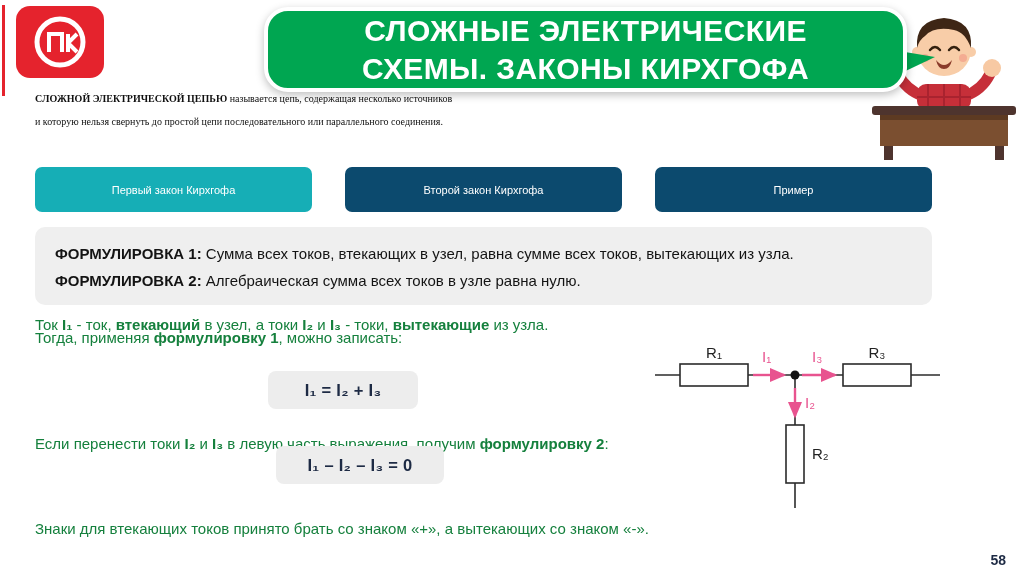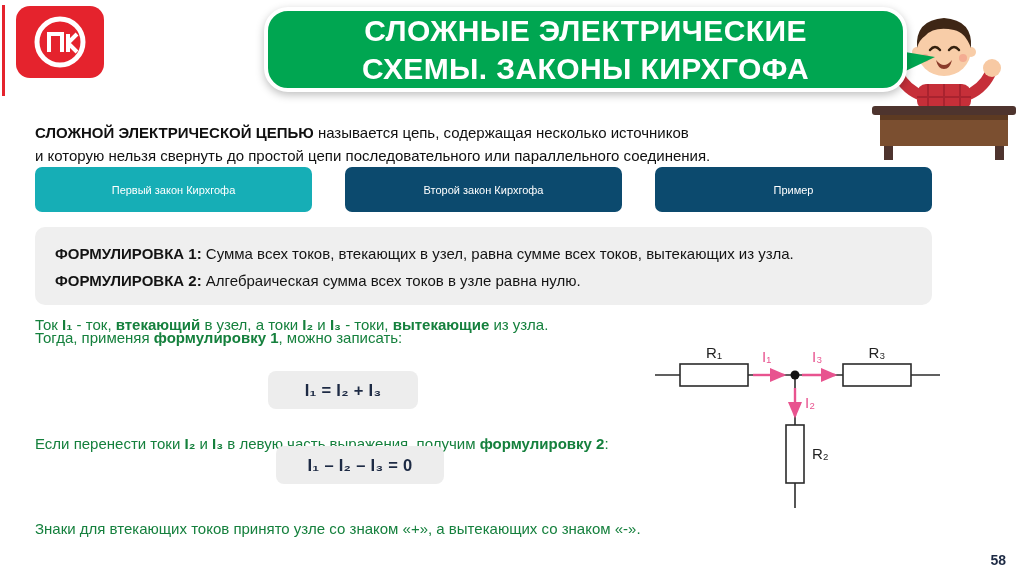"СЛОЖНОЙ ЭЛЕКТРИЧЕСКОЙ ЦЕПЬЮ называется" .intro { font-family: none -> Liberation Serif, serif; font-size: 15px -> 10px; top: 121px -> 87px }
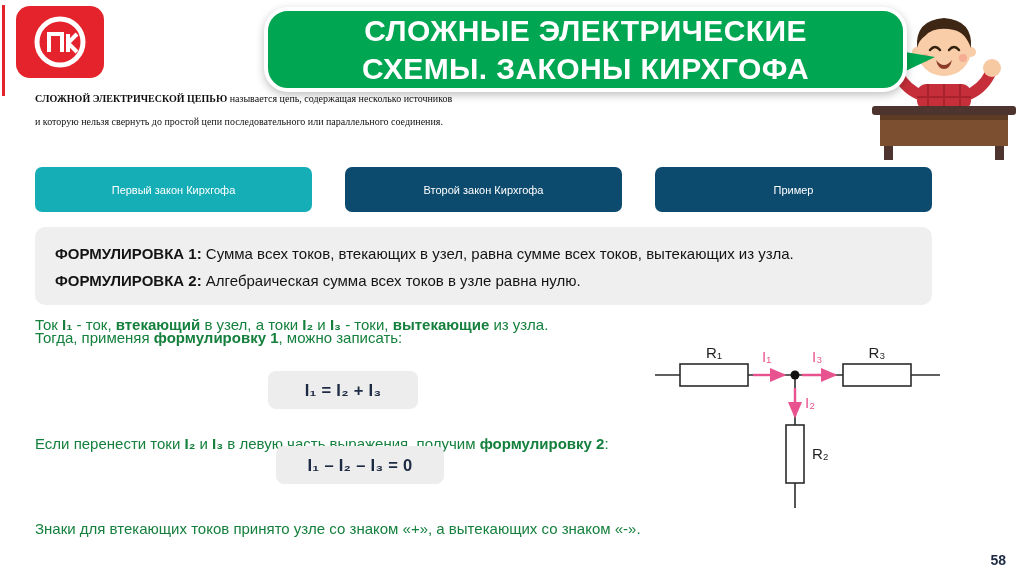"Знаки для втекающих токов принято" div.body-line { text: узле -> брать }
